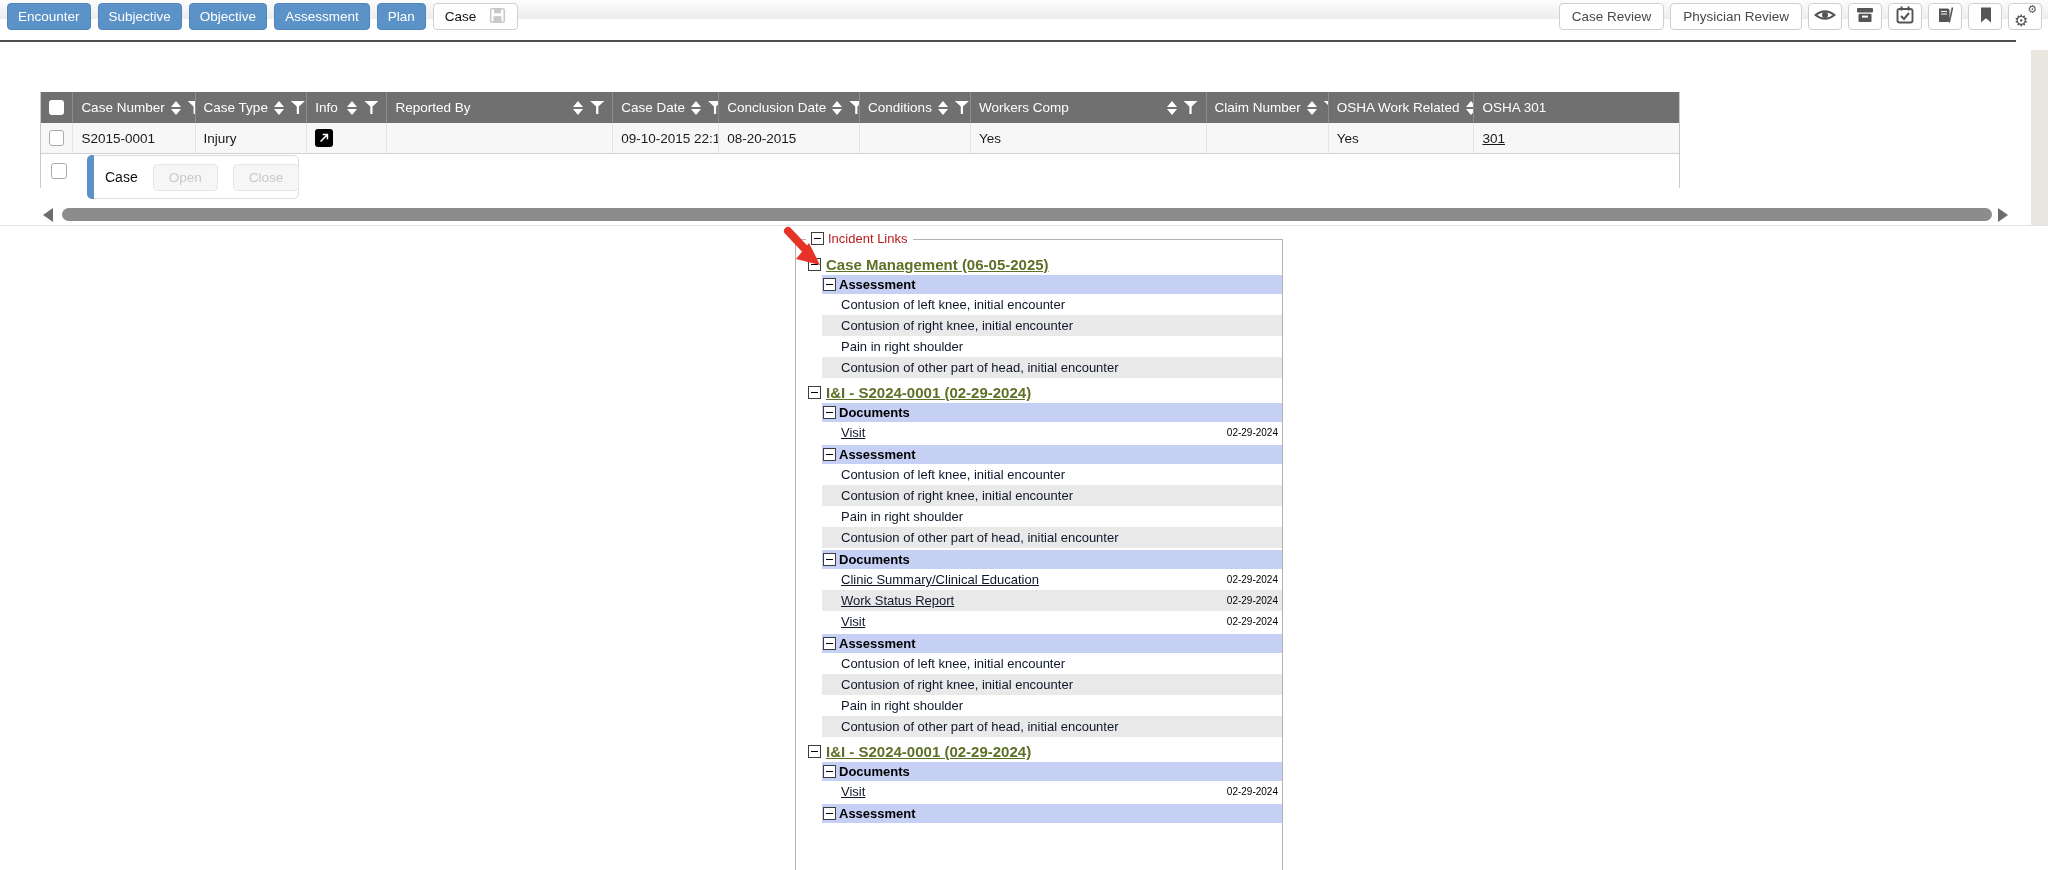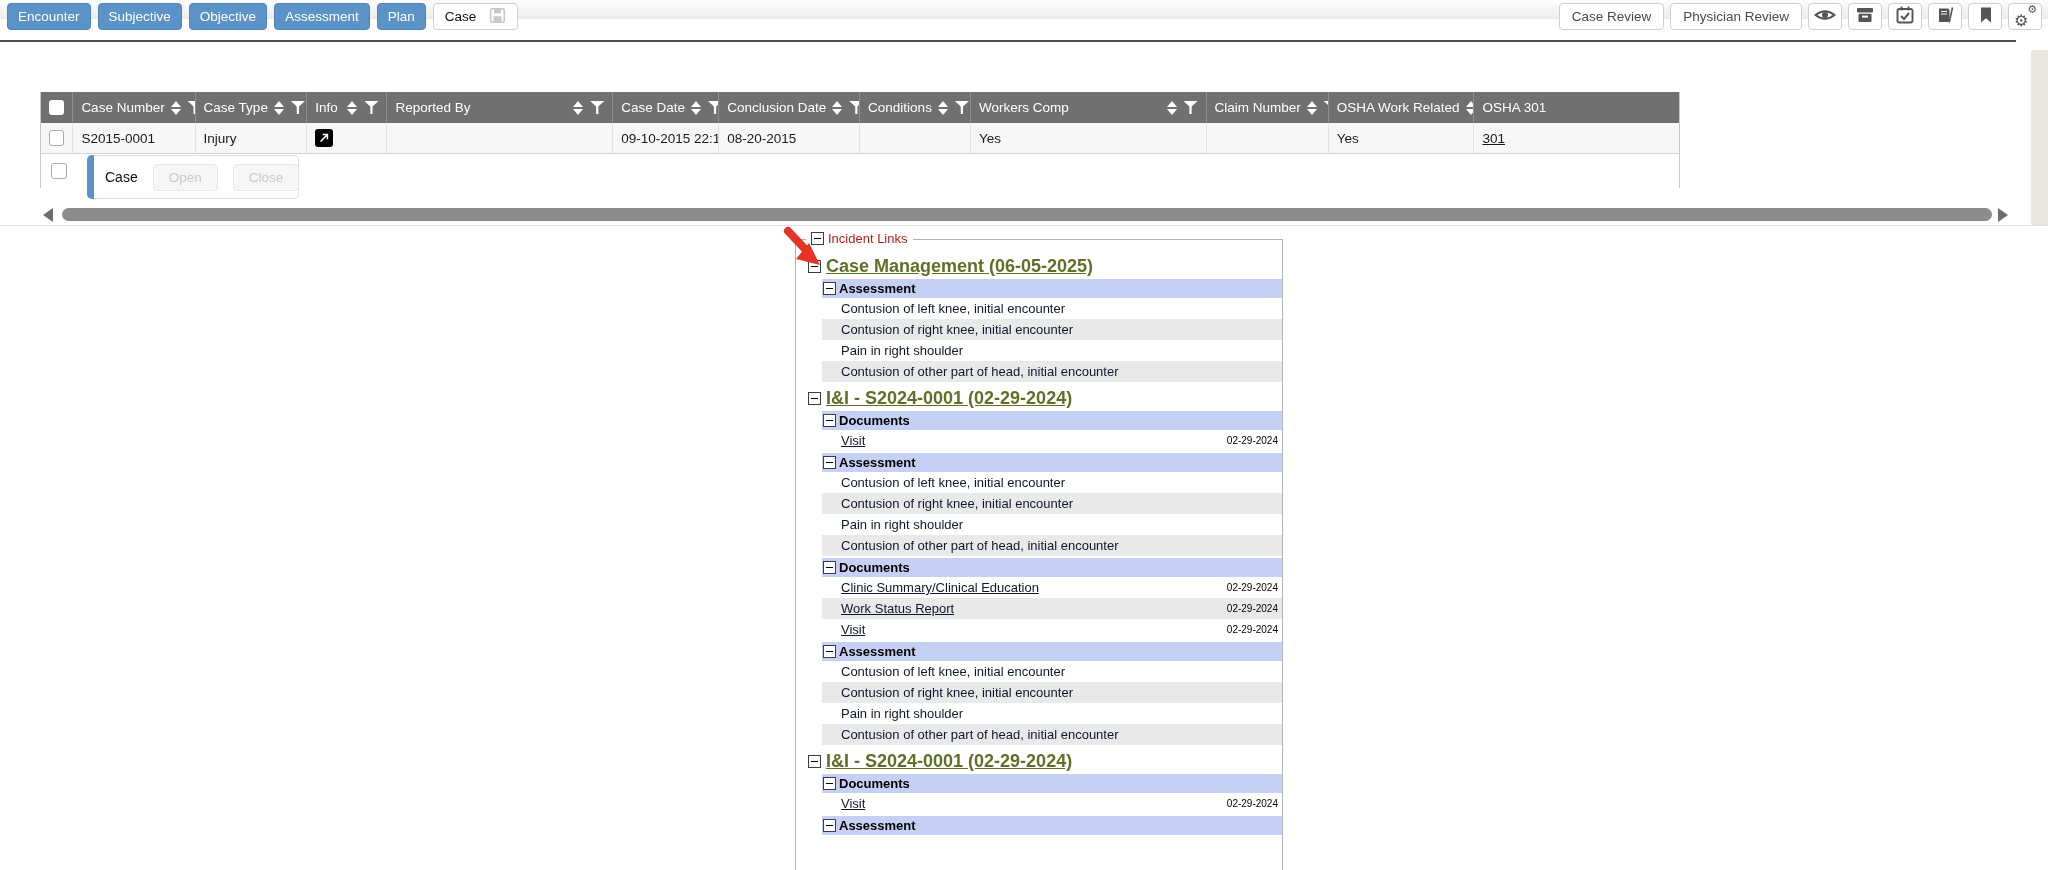"Case Management (06-05-2025)" .tree-group-link { font-size: 18px -> 15px }
